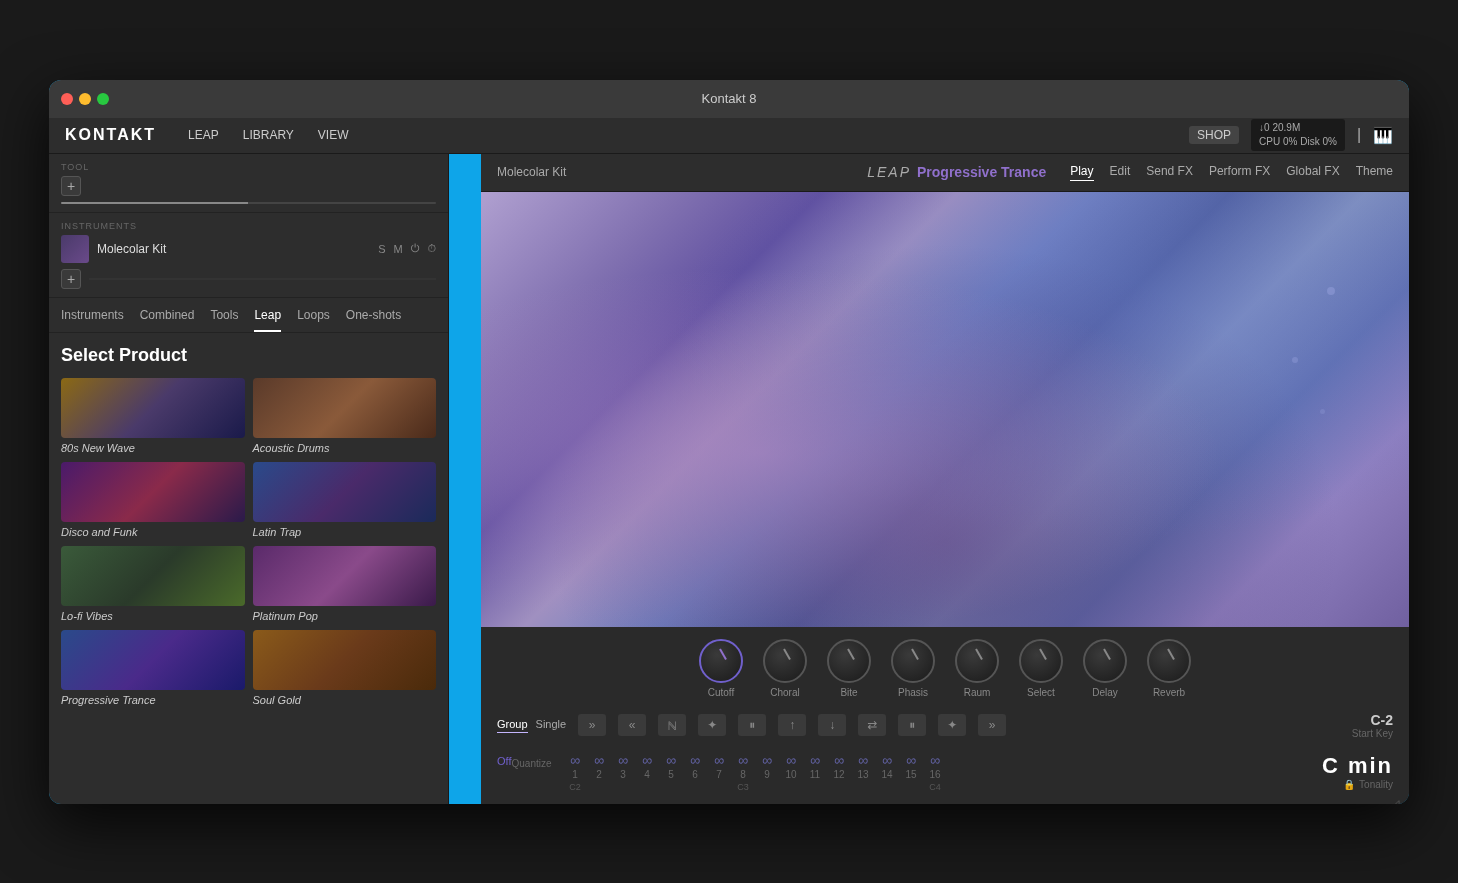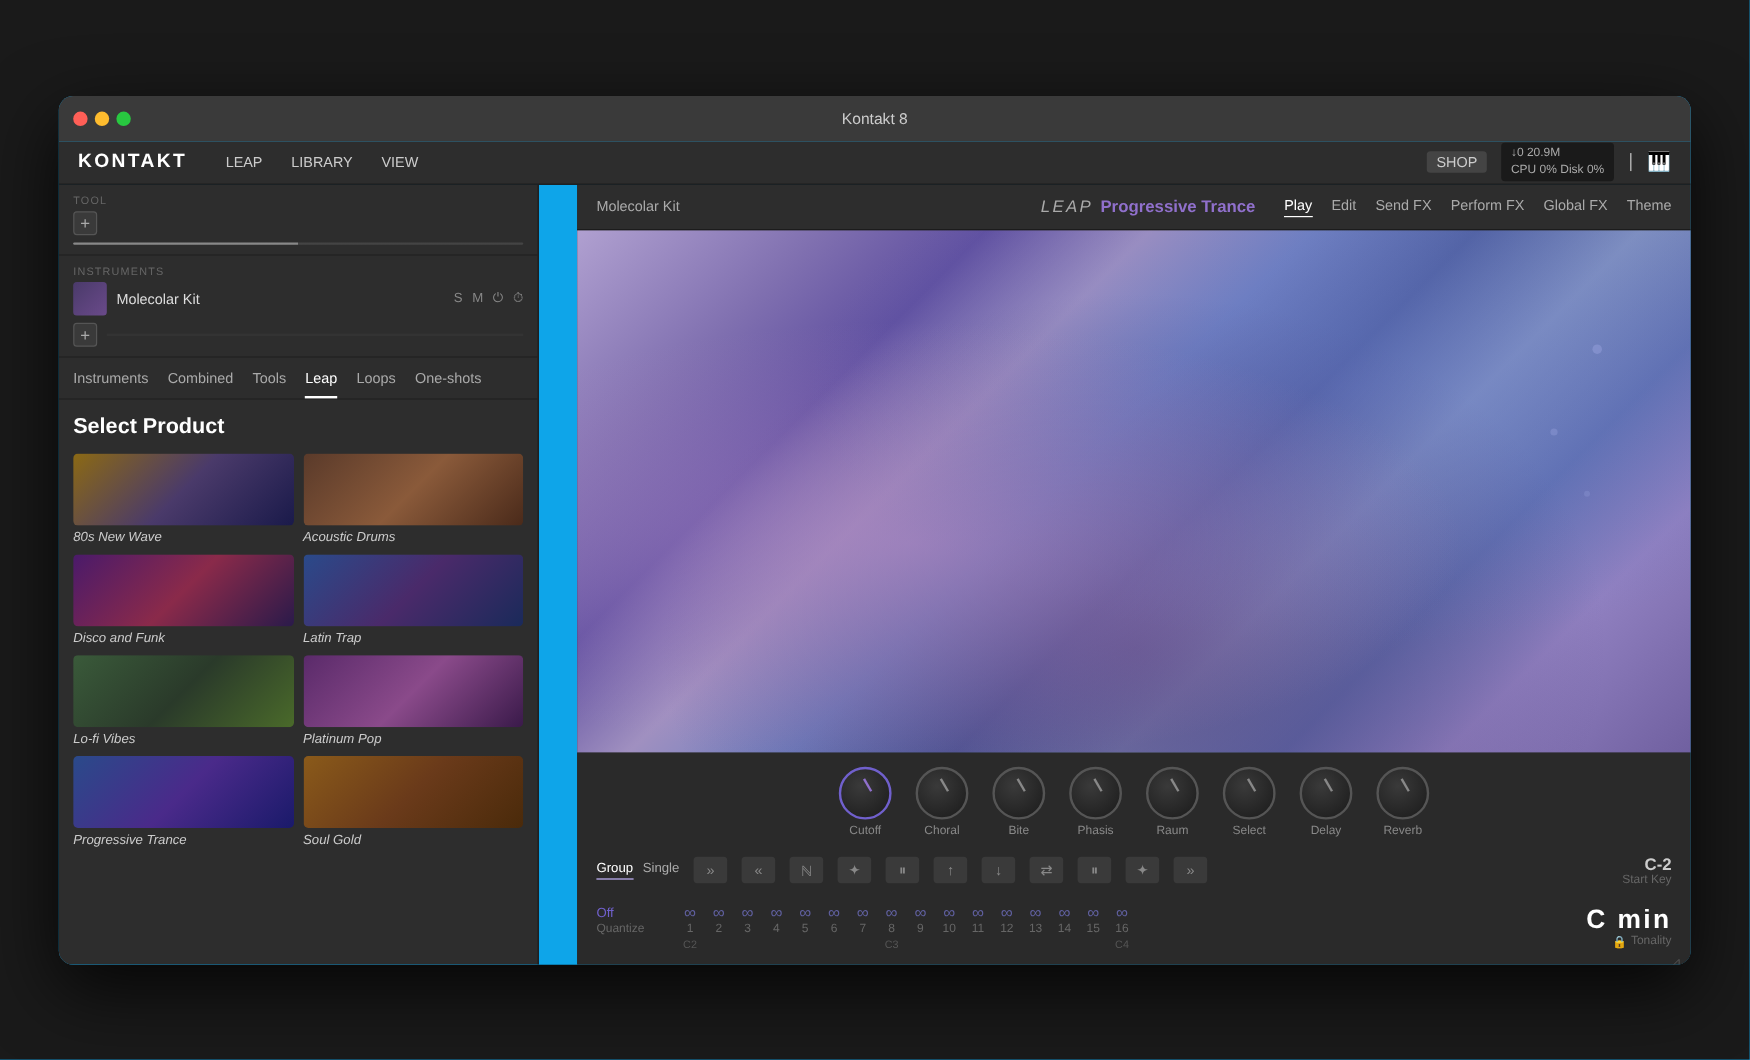"Off" div { align-items: flex-start -> flex-end; flex-direction: column -> row }
